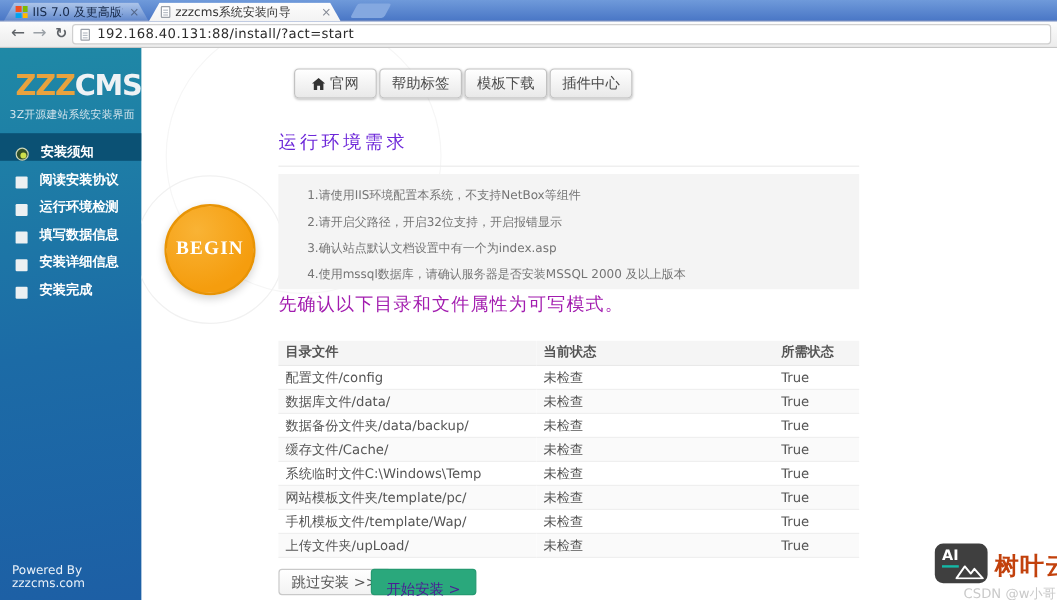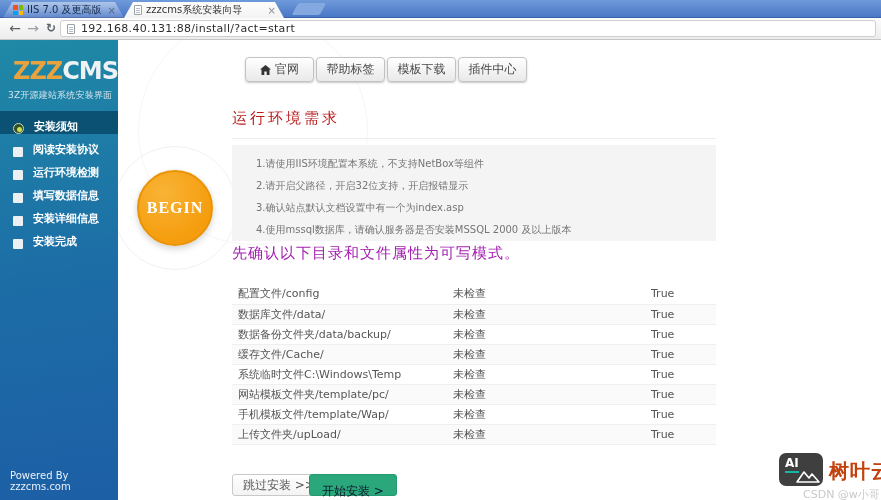"运行环境需求" .sec1-title { color: #b91c1c -> #6d28d9 }
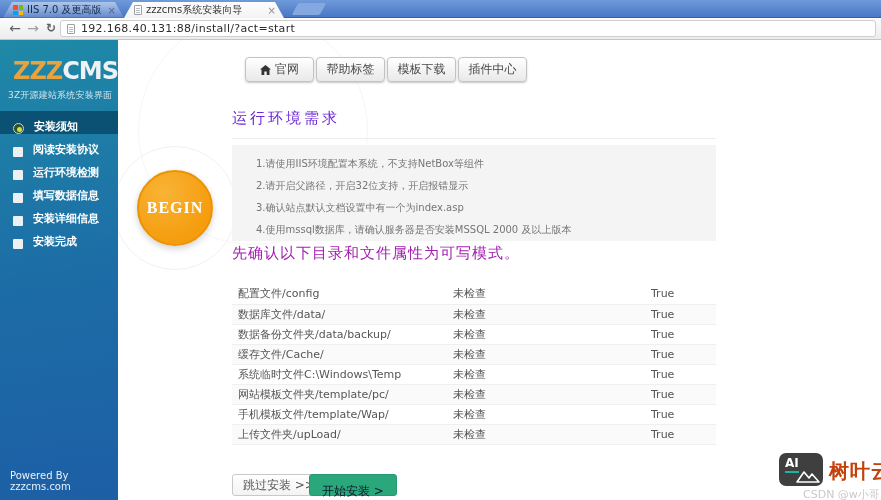"目录文件" tr { html: none -> <tr> <th>目录文件</th> <th>当前状态</th> <th>所需状态</th> </tr> }
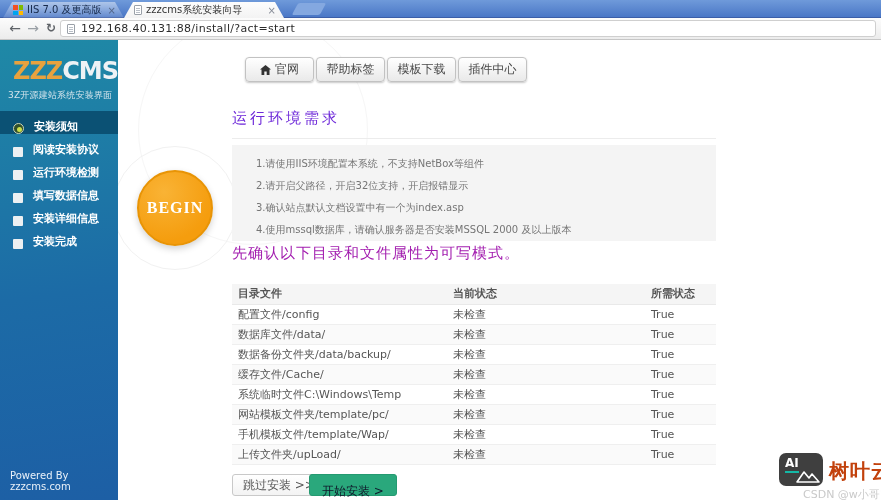"开始安装 >" .start-btn { color: #0f172a -> #4c1d95 }
